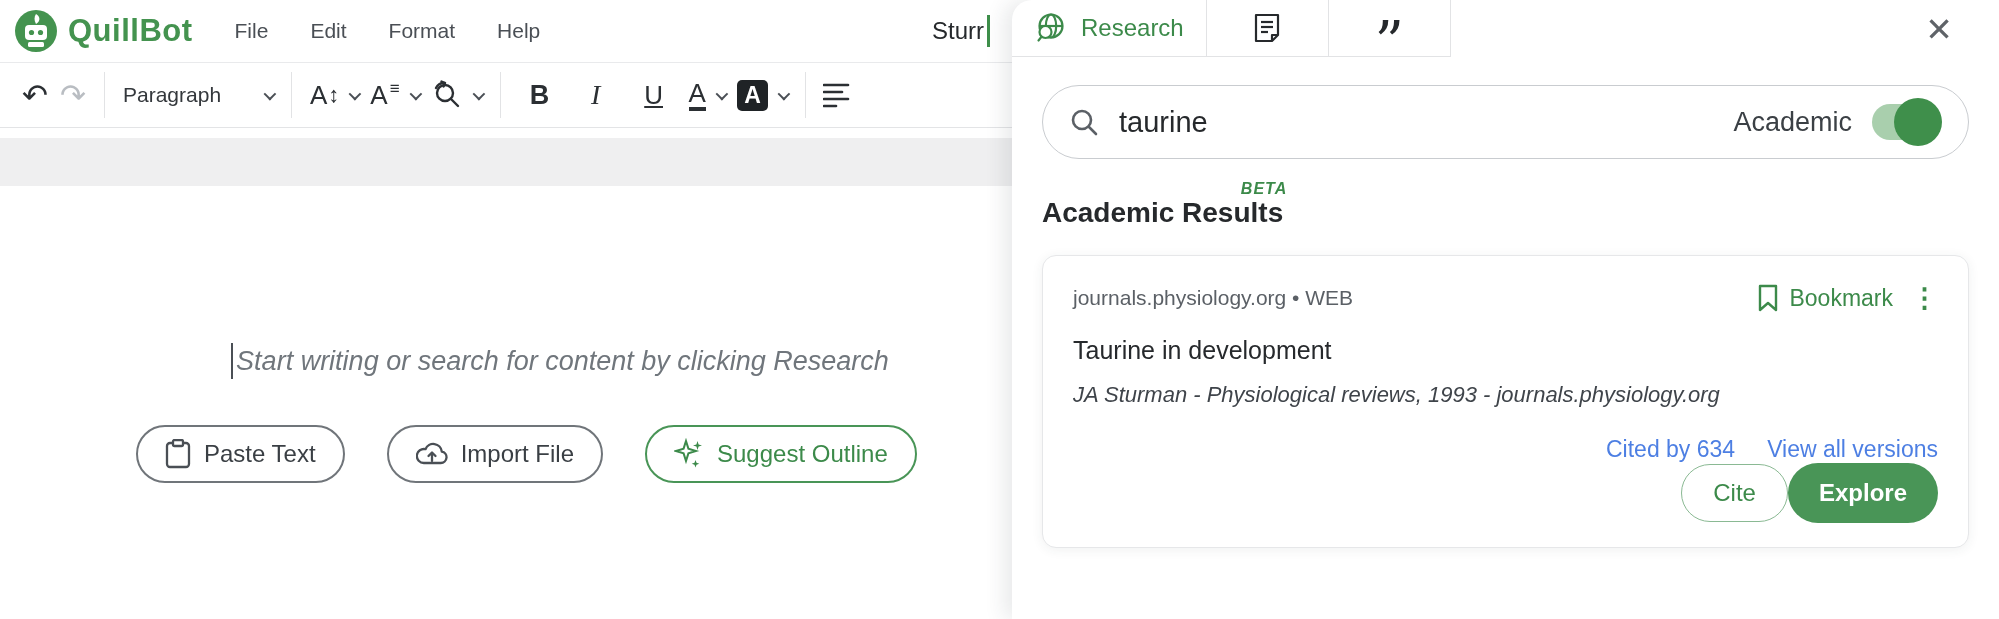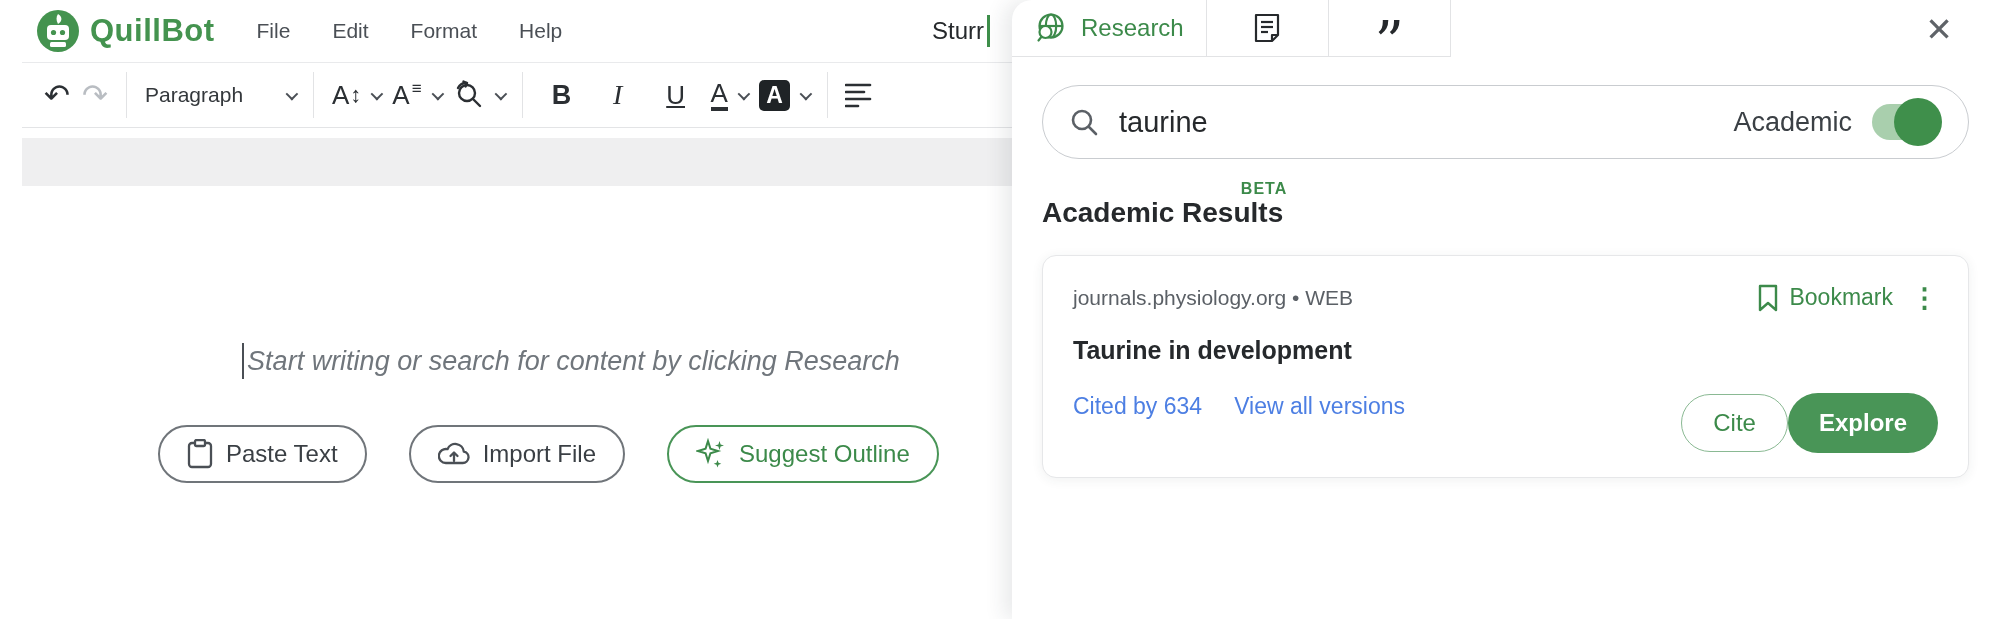"QuillBot" .editor { padding-left: 22px -> none }
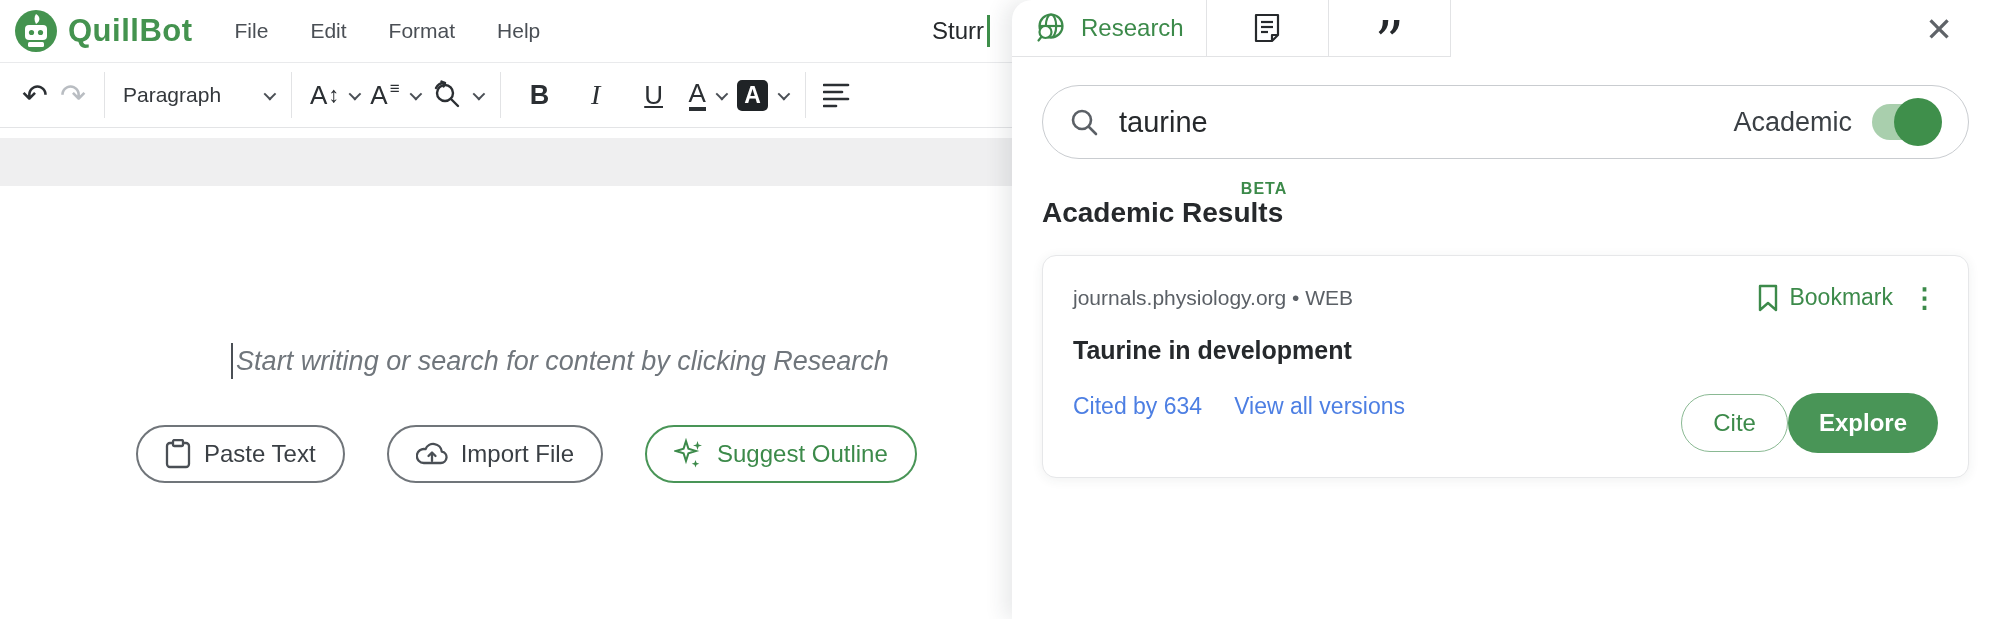"BETA" .beta-badge { font-style: none -> italic }
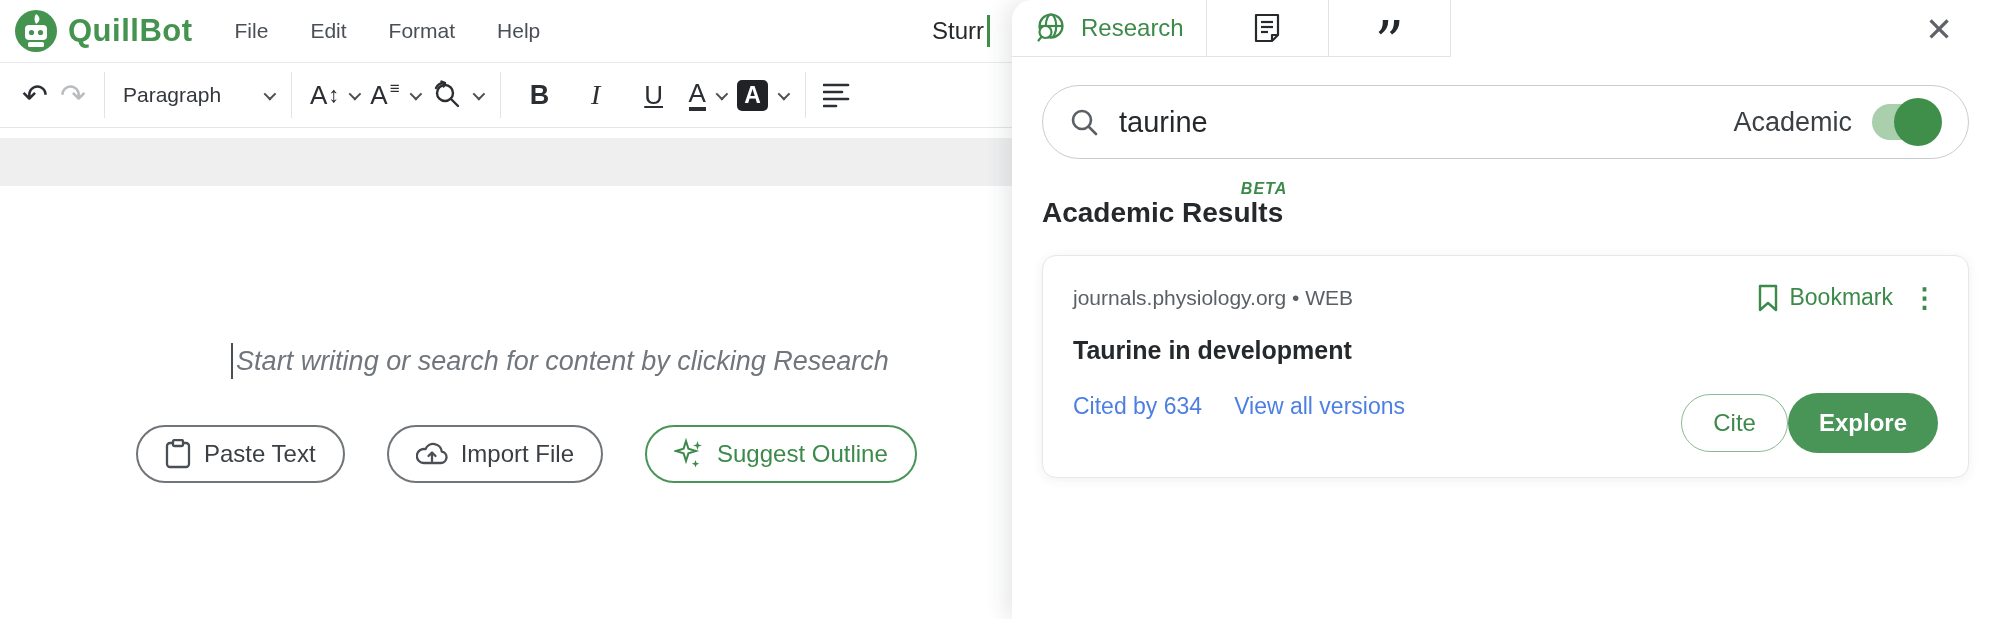"Bookmark" .bookmark-btn { align-items: flex-start -> center }
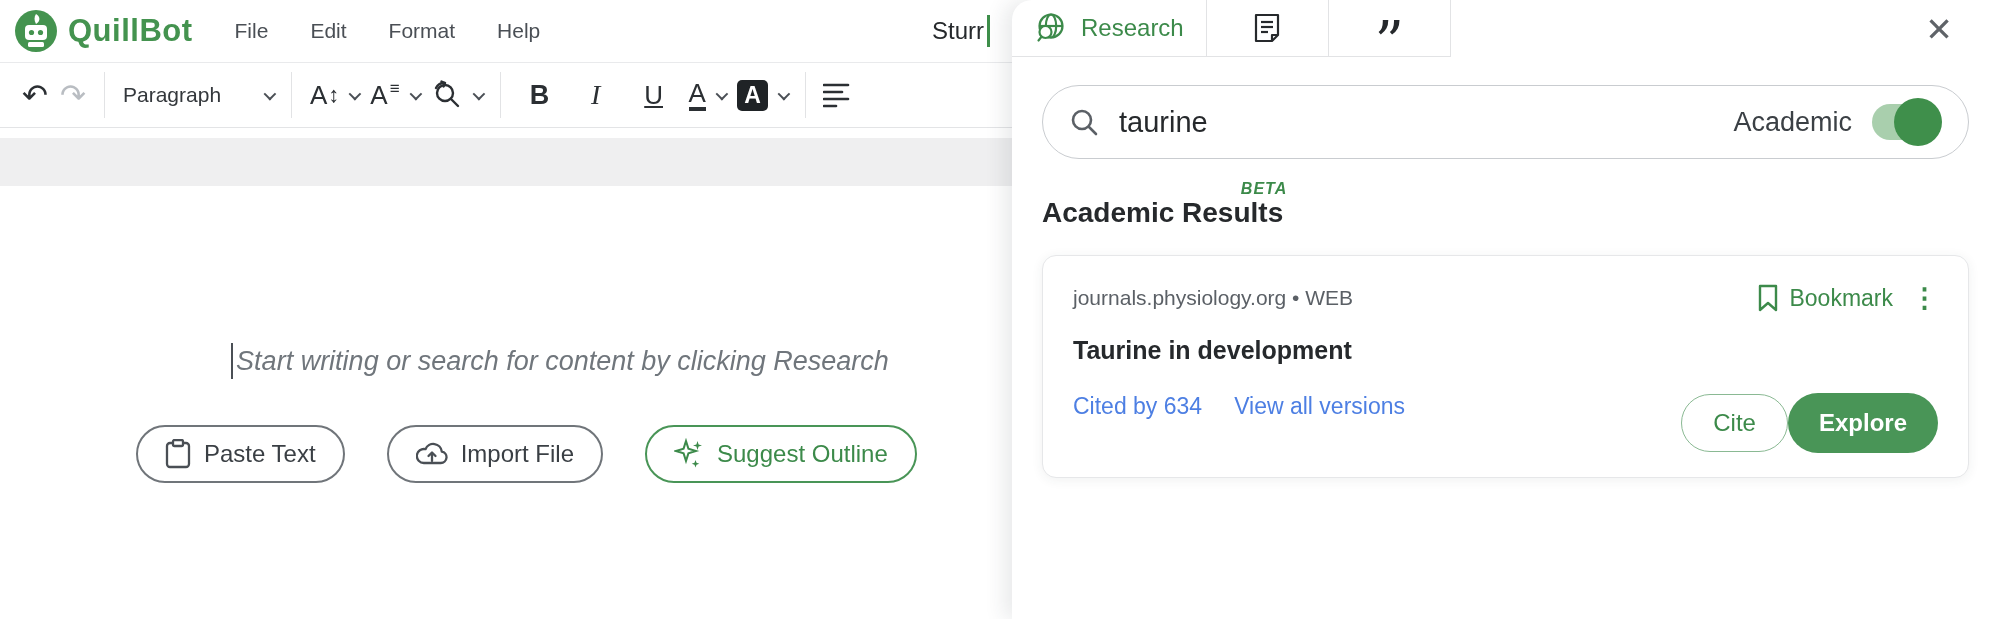"Taurine in development" .card-title { font-weight: 700 -> 400 }
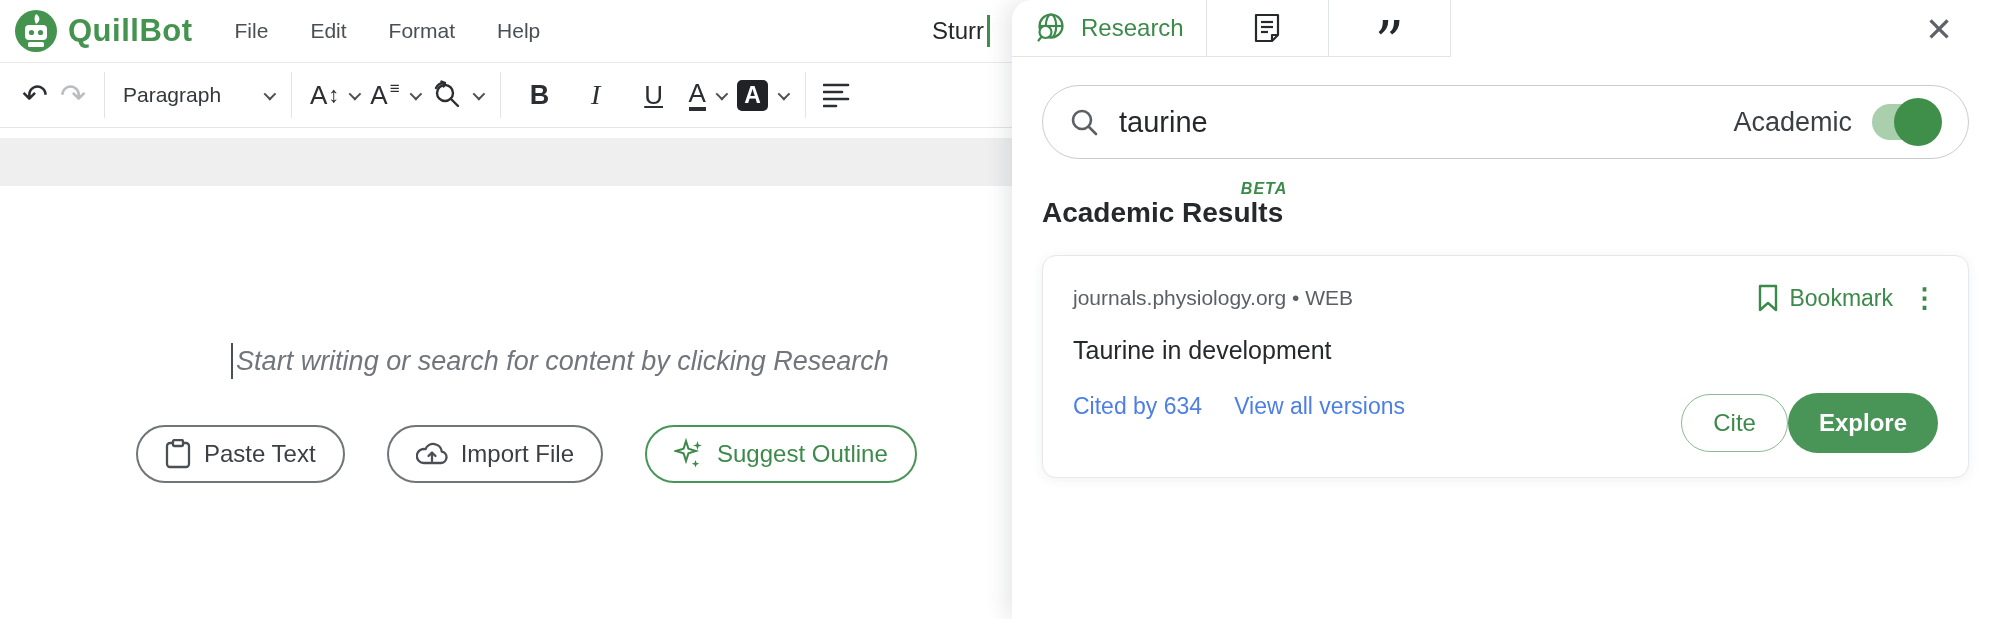"JA Sturman - Physiological reviews," div.card-meta { html: none -> <div>JA Sturman - Physiological reviews, 1993 - journals.physiology.org</div> }
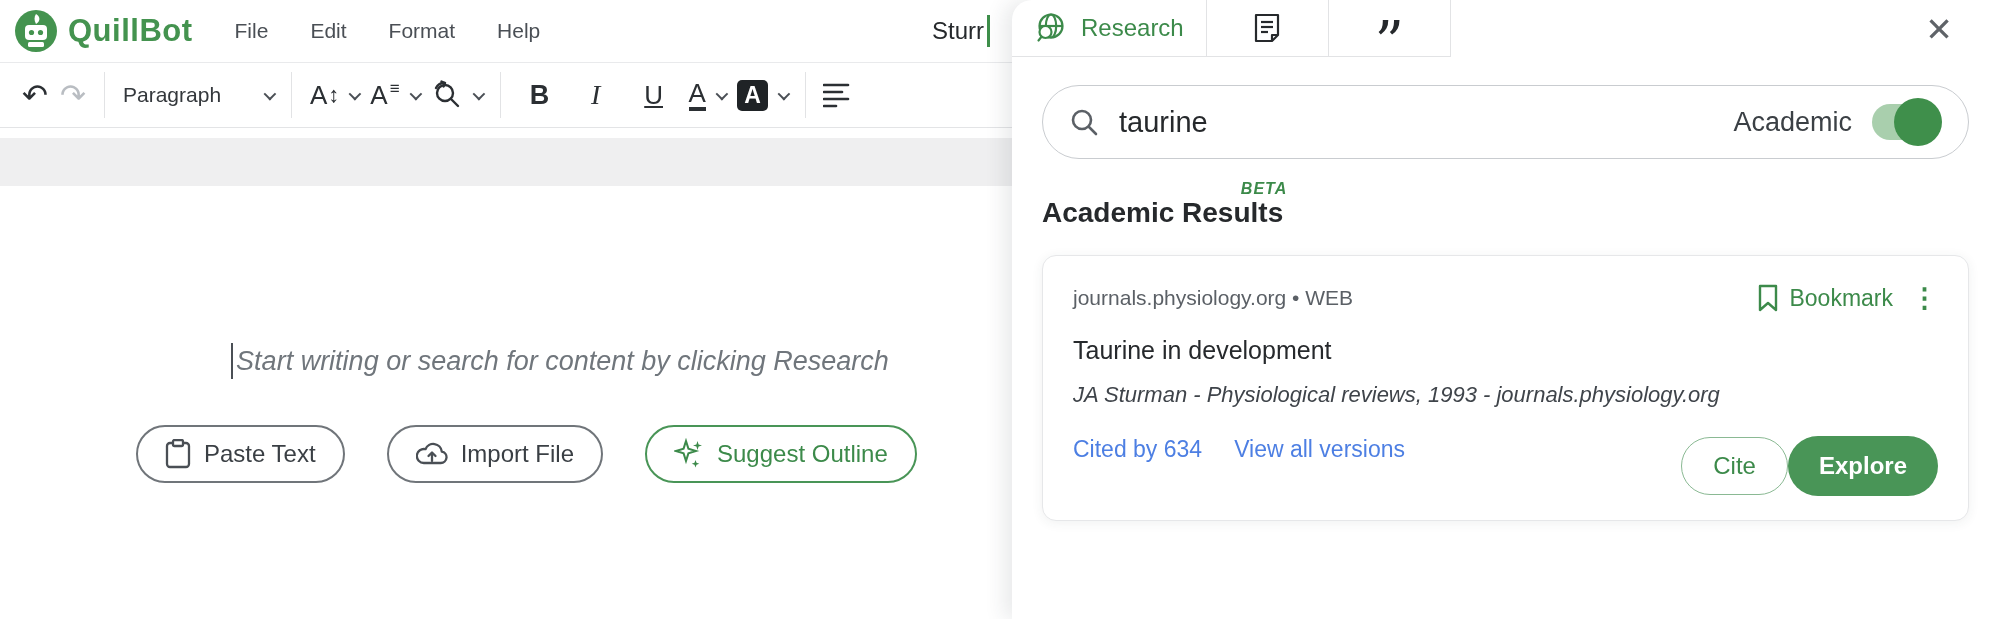"Cited by 634" .card-foot { align-items: flex-start -> flex-end; flex-direction: none -> column }
